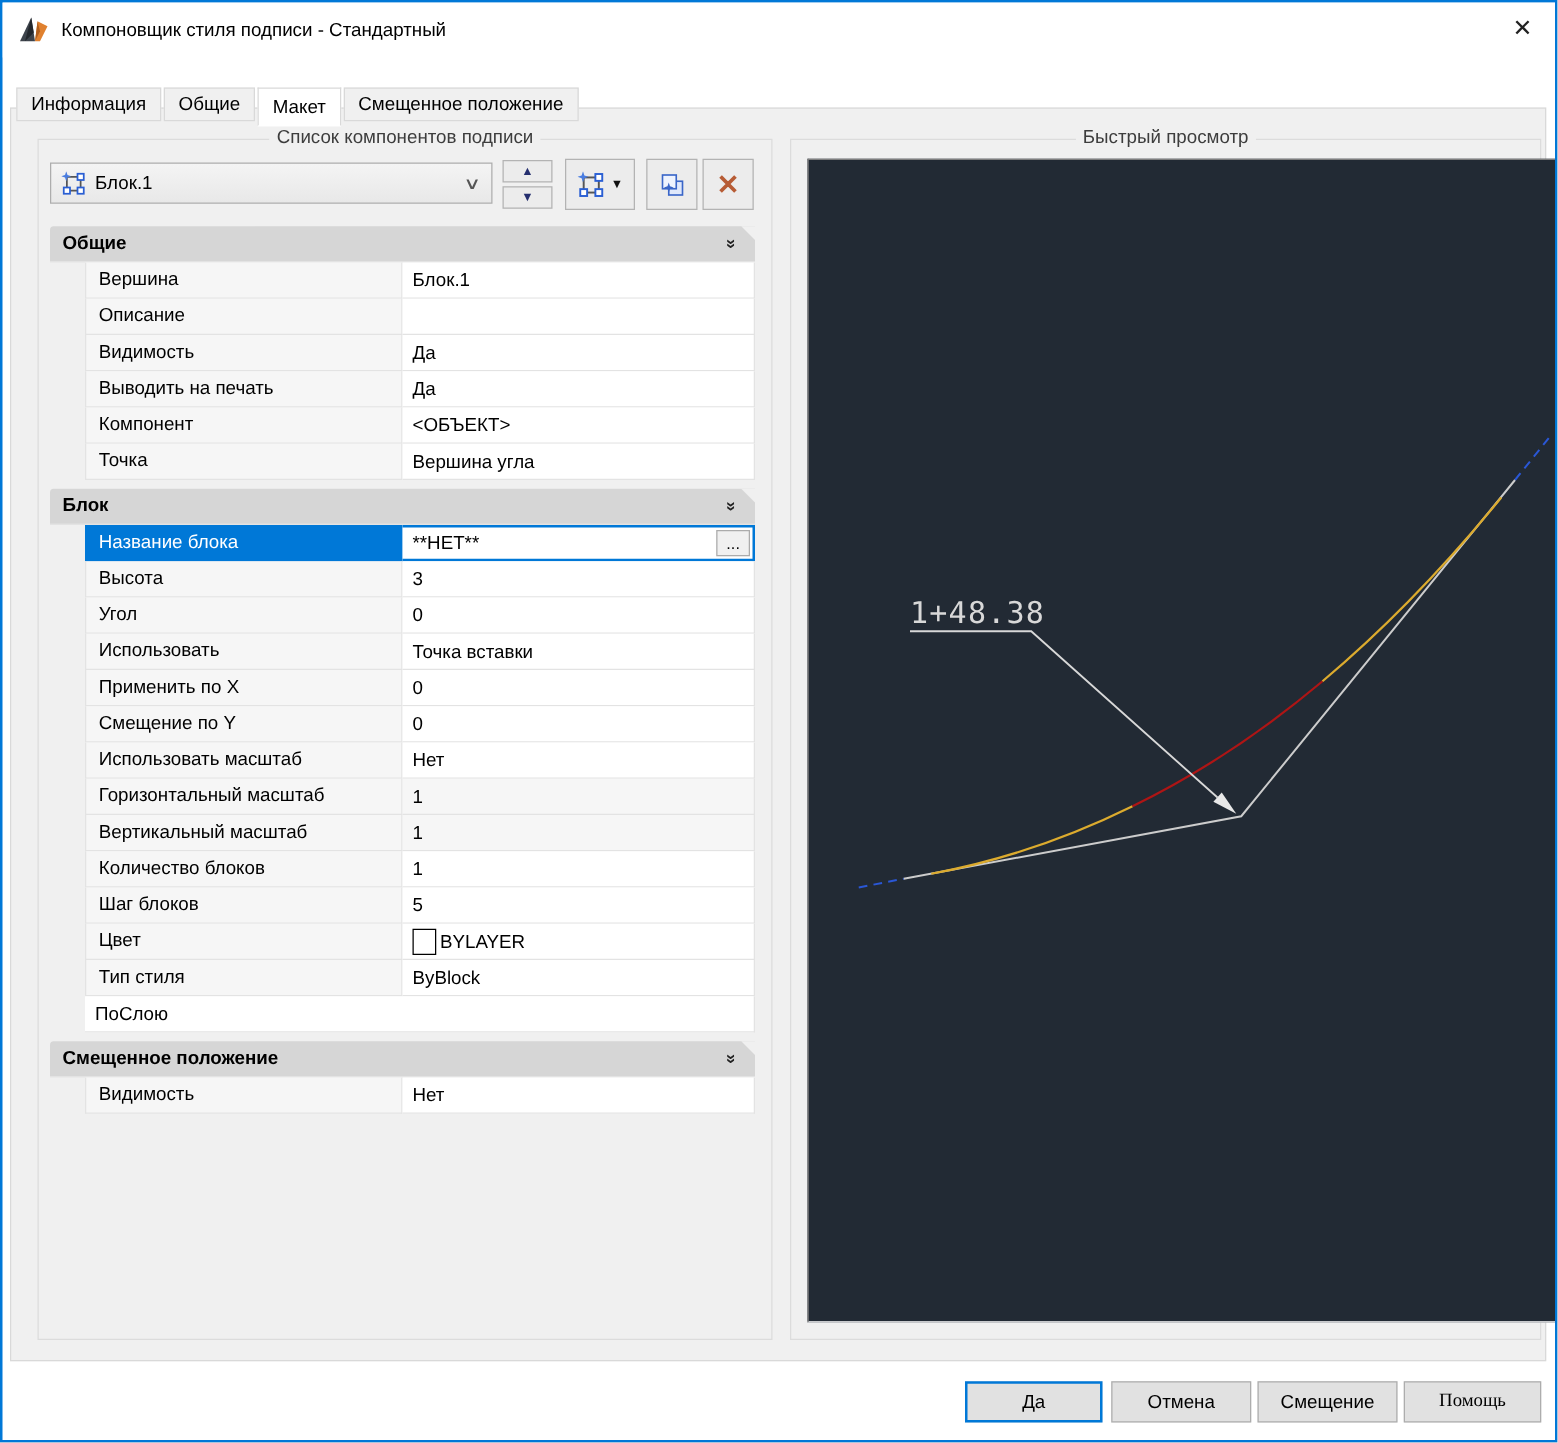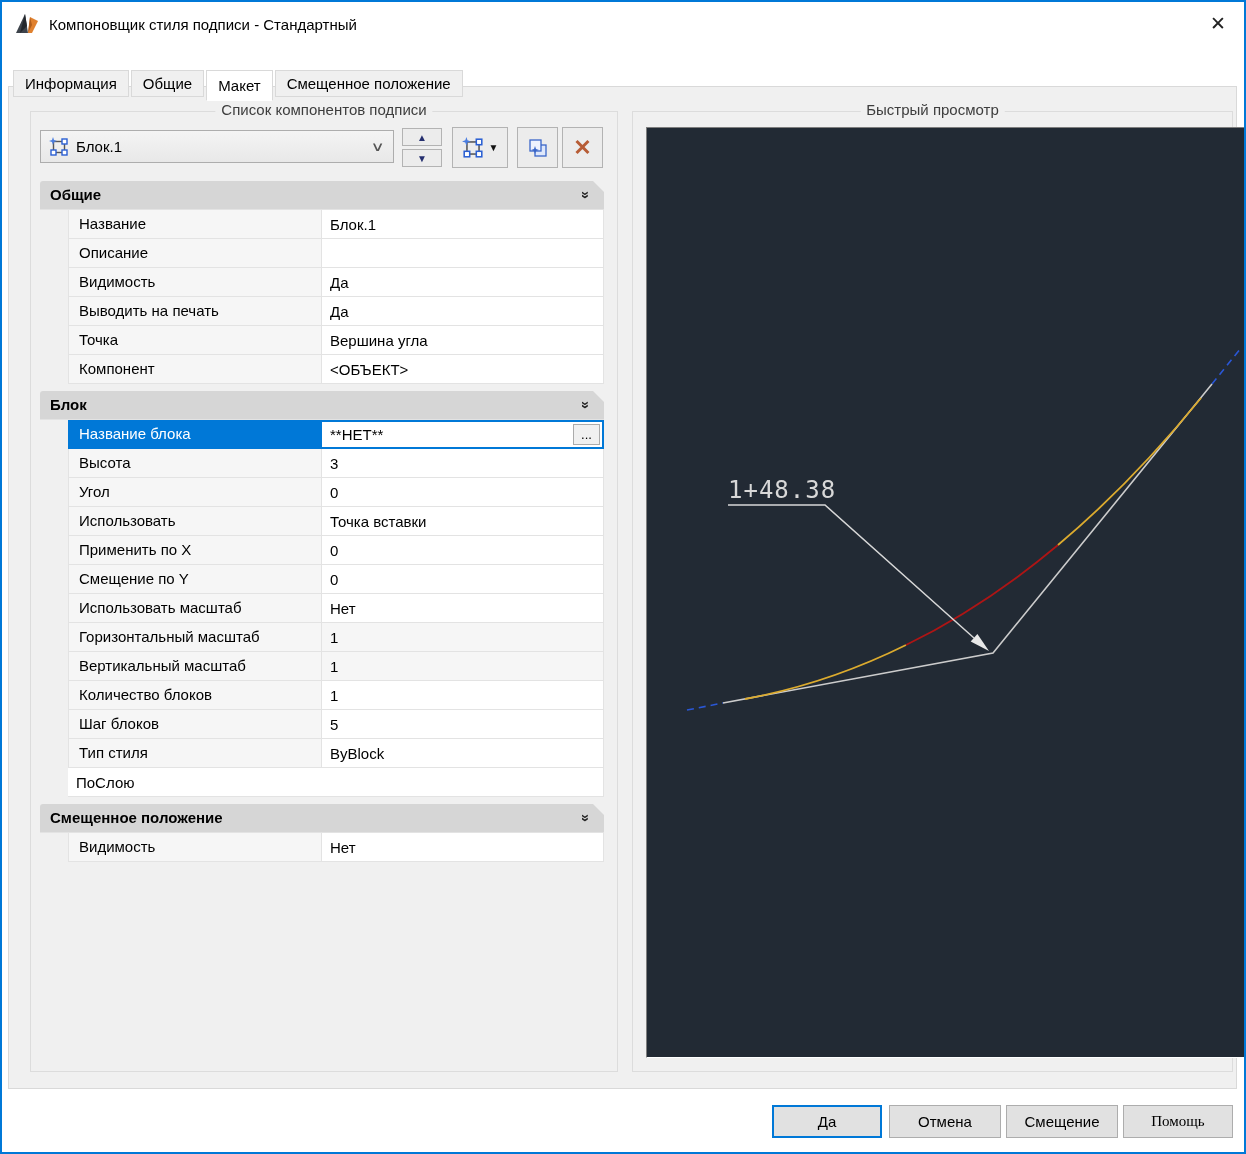"Название" div.cell-label { text: Название -> Вершина }
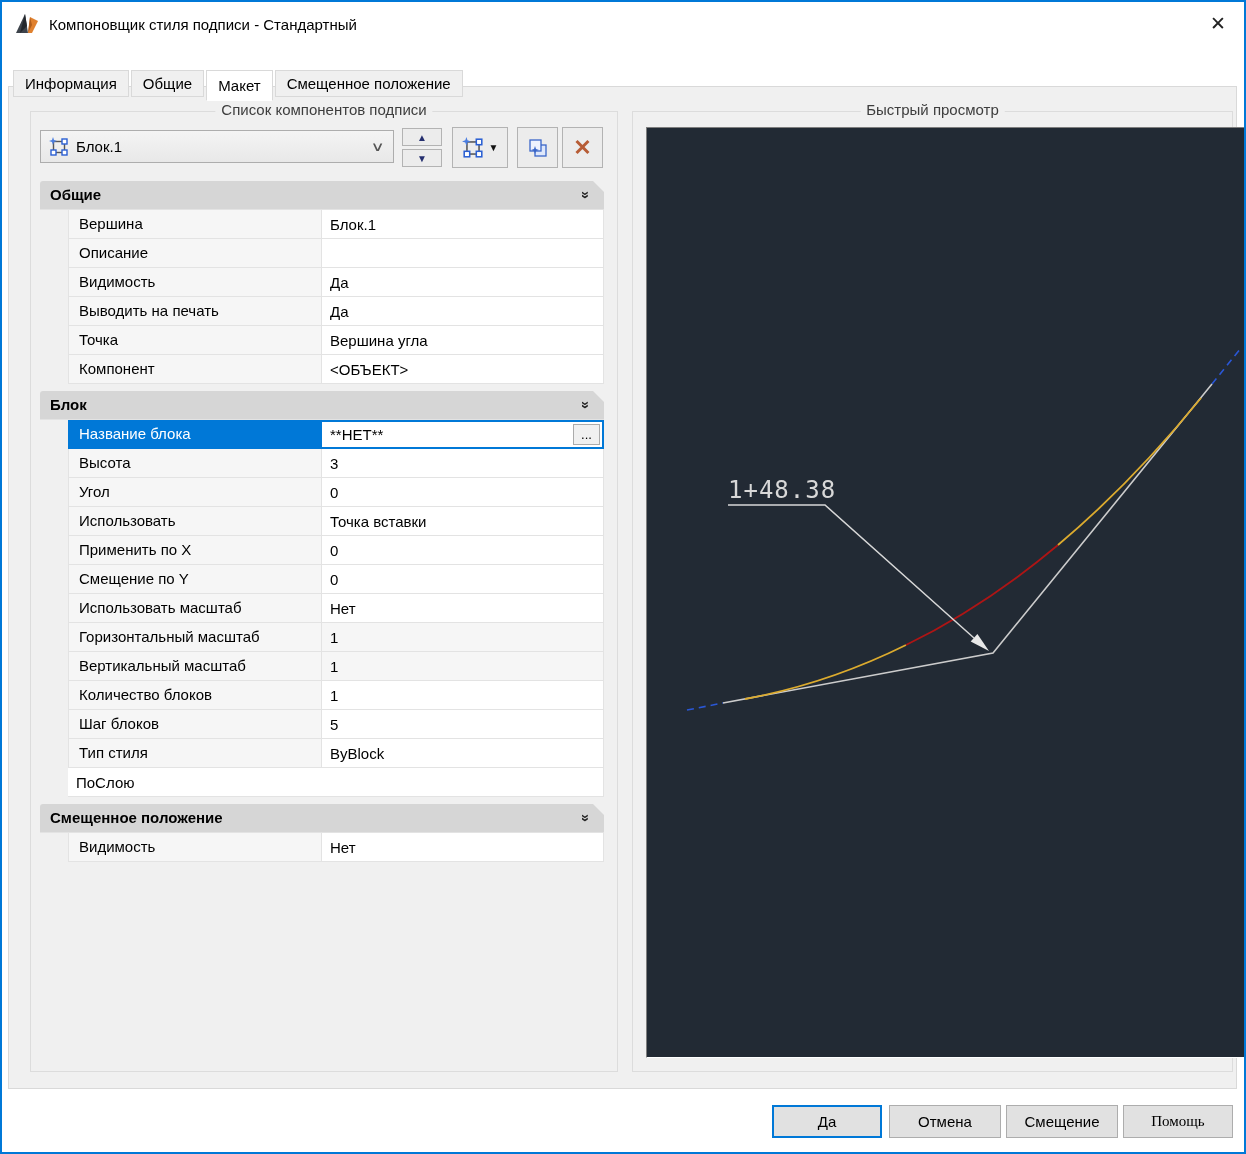"Точка" div.row { order: before "Компонент" -> after "Компонент" }
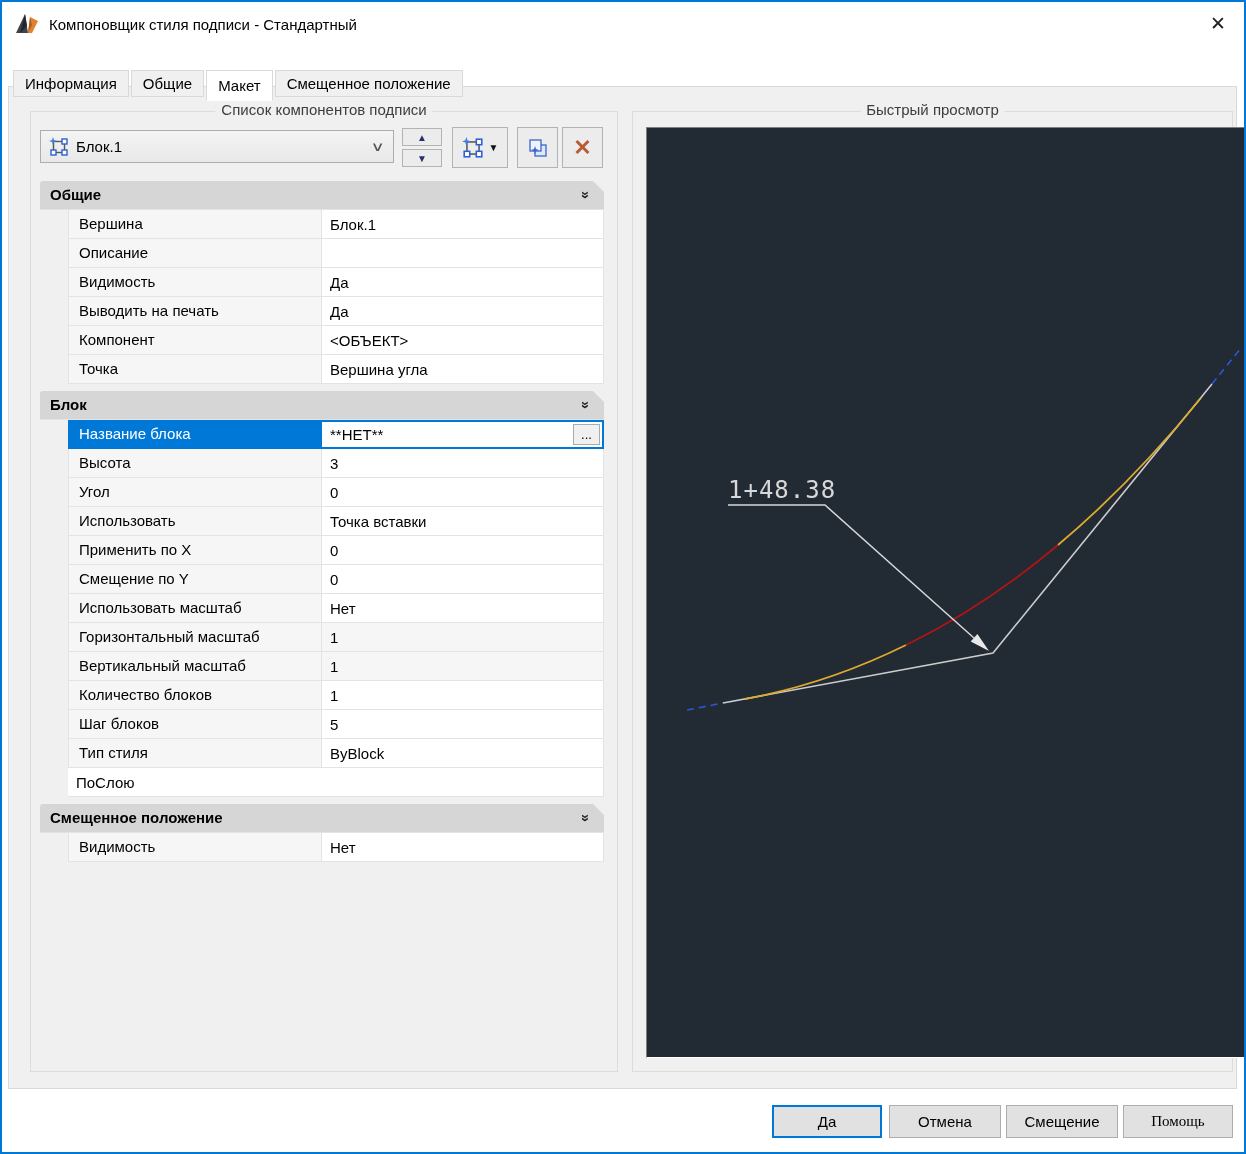"Цвет" div.row { html: none -> <div> <span></span> <div>Цвет</div> <div> <span></span> <span>BYLAYER</span> </div> </div> }
